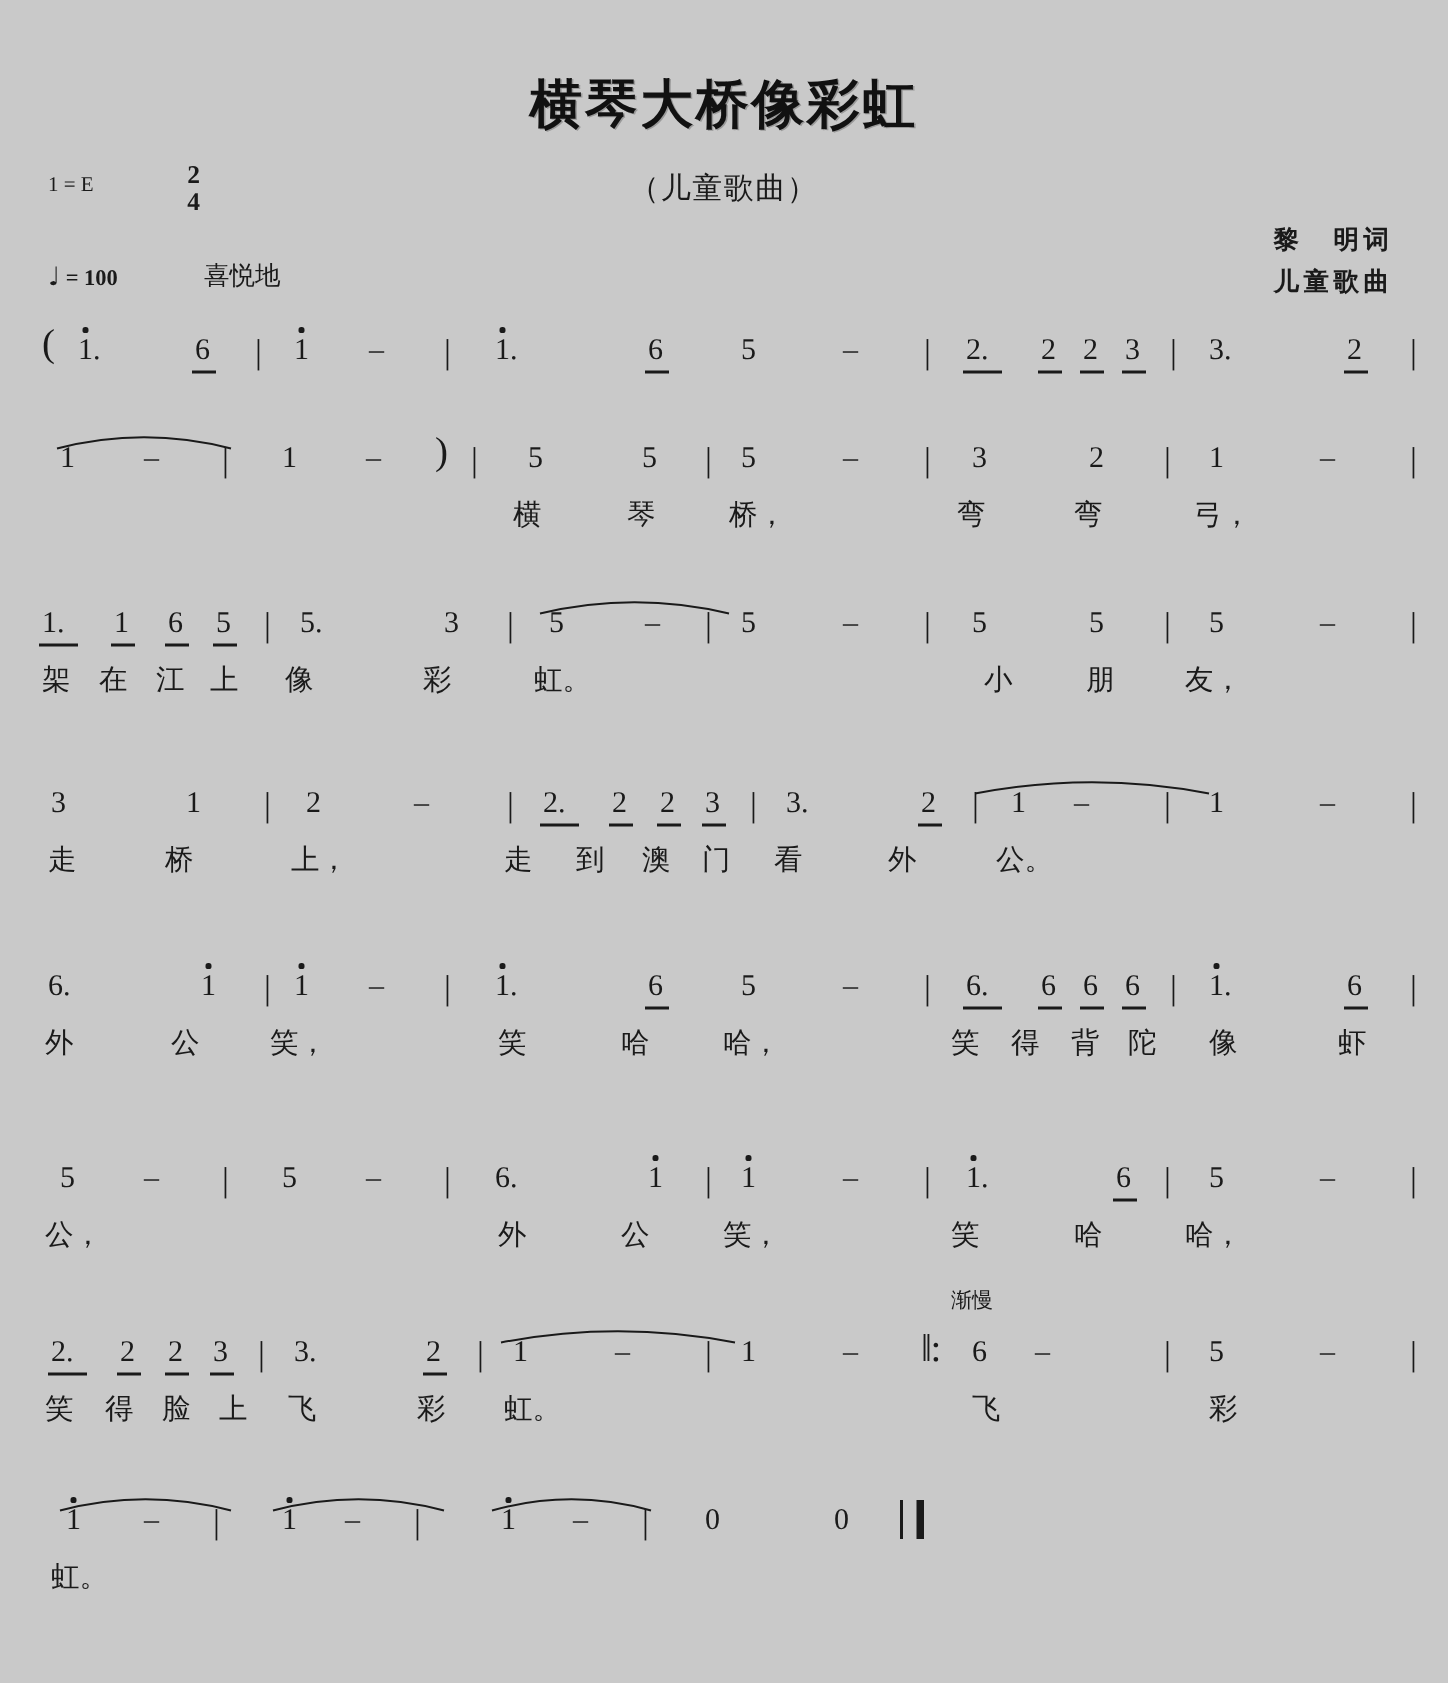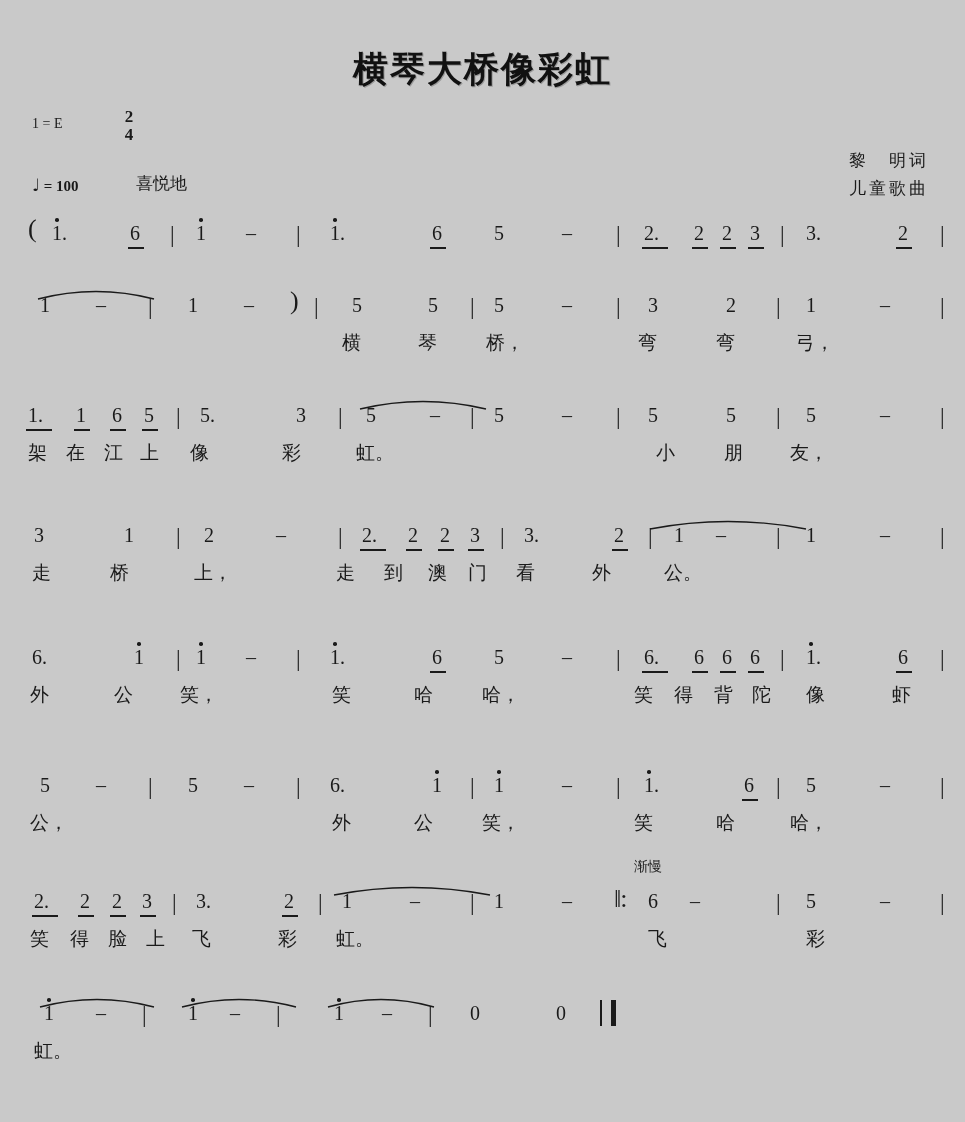"（儿童歌曲）" div.subtitle { html: none -> <div>（儿童歌曲）</div> }
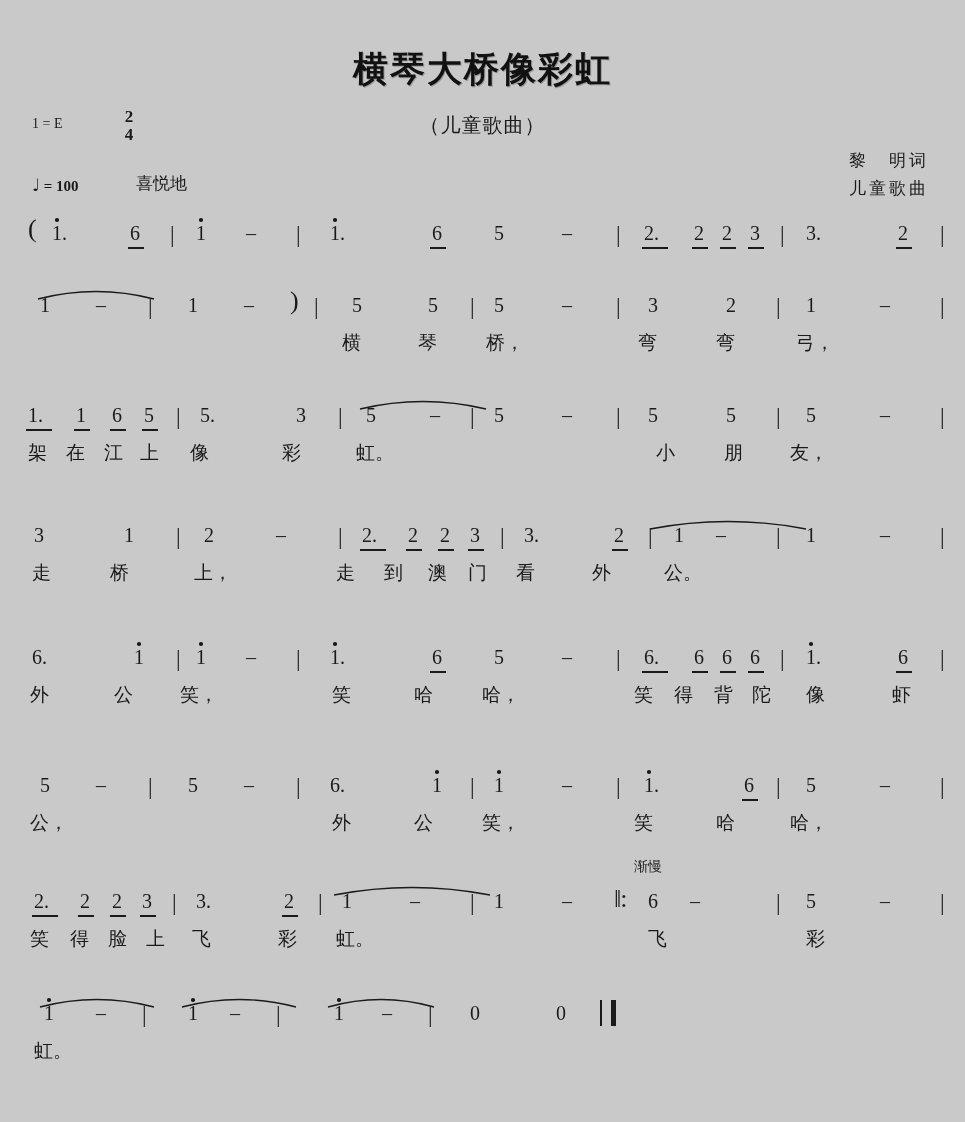"黎 明词" .credits { font-weight: none -> bold }
